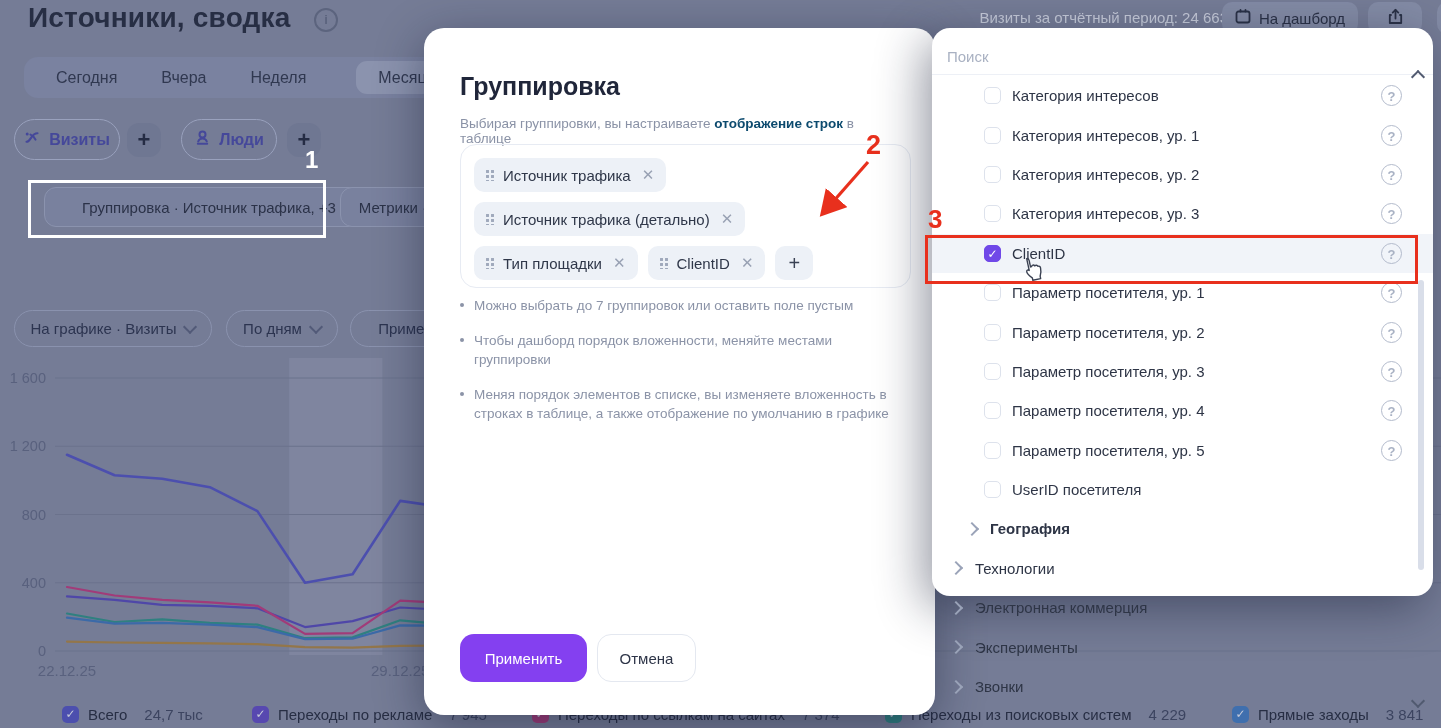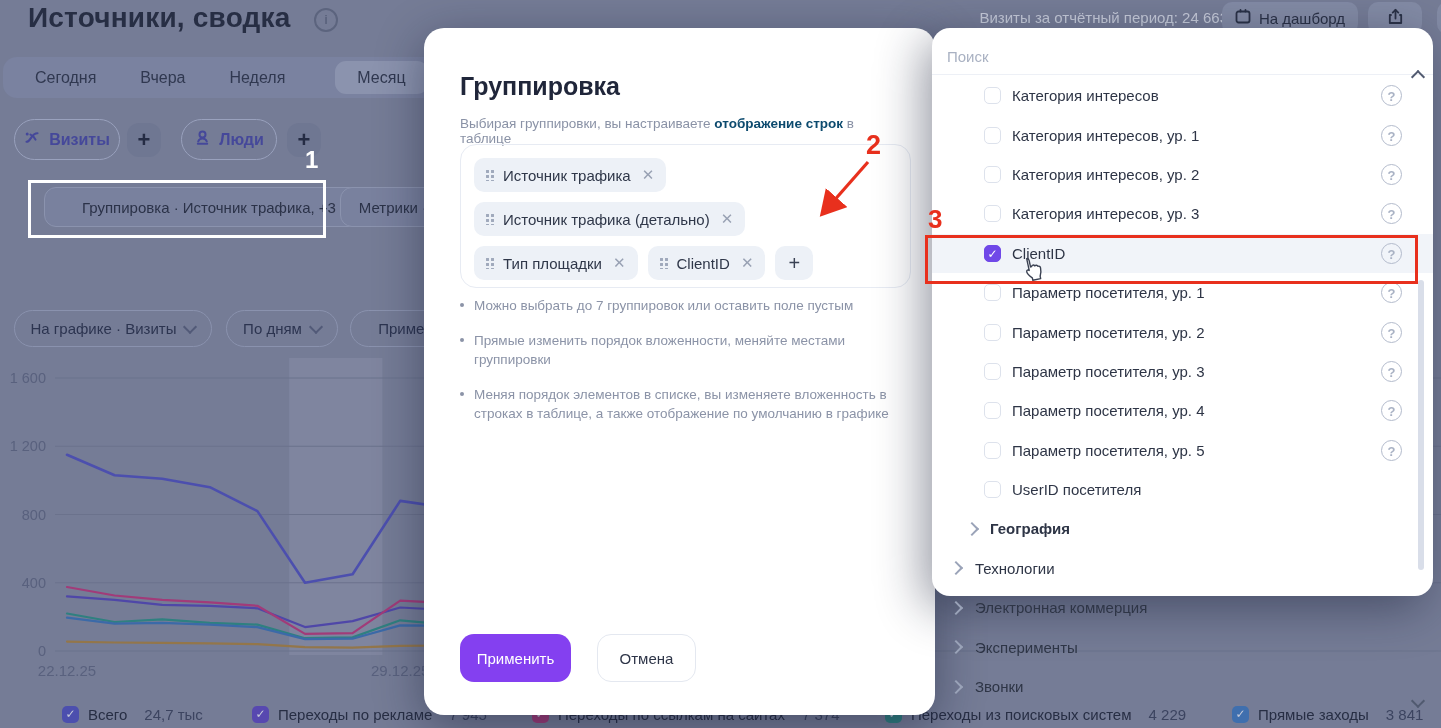"Сегодня" .tabs { left: 3px -> 24px }
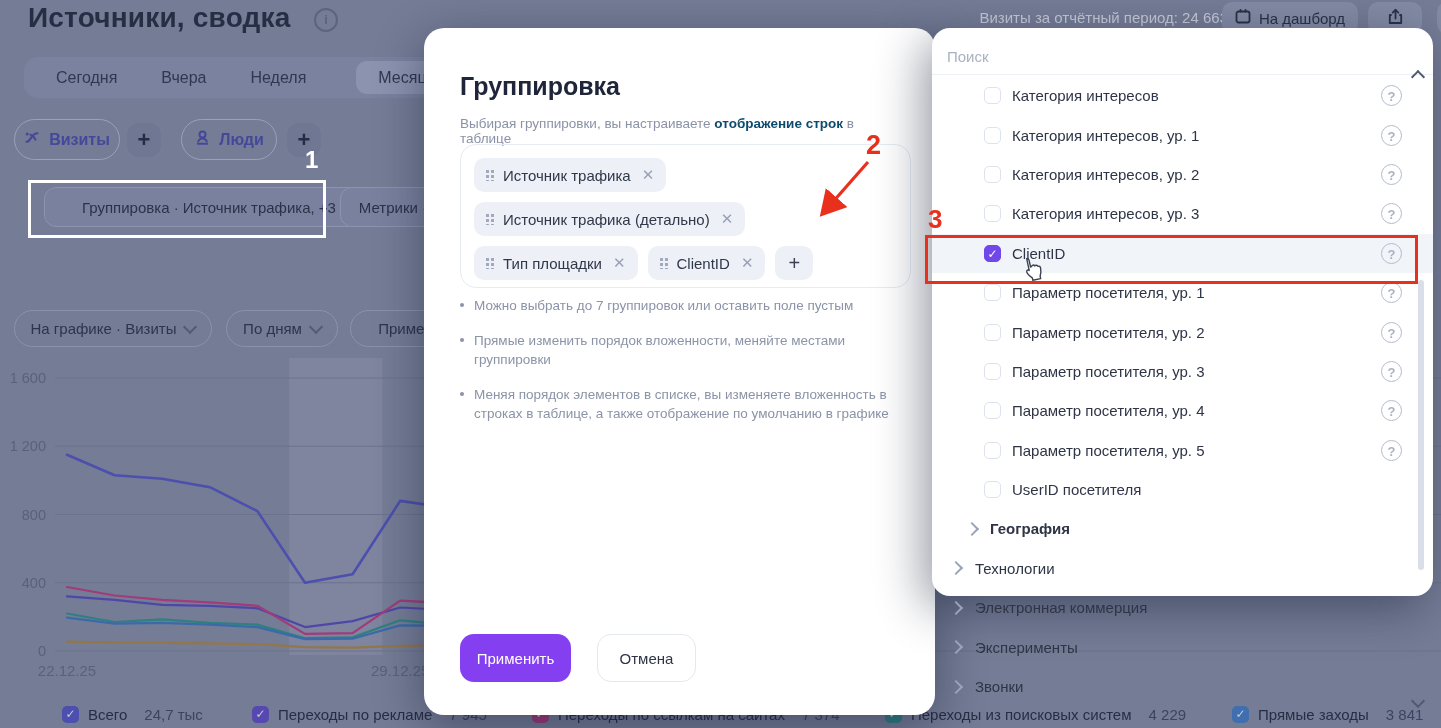"Прямые изменить порядок вложенности," span { text: Прямые изменить -> Чтобы дашборд }
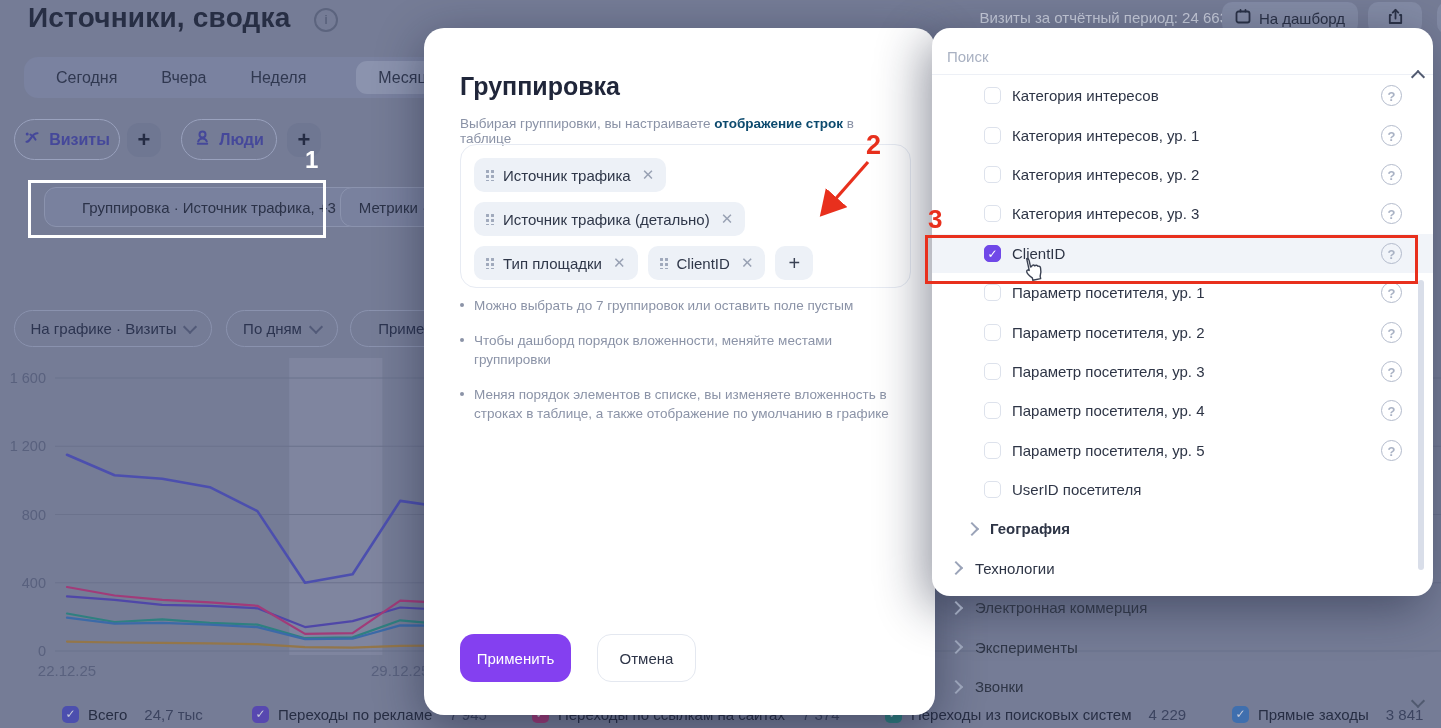"Применить" .btn-apply { width: 111px -> 127px }
